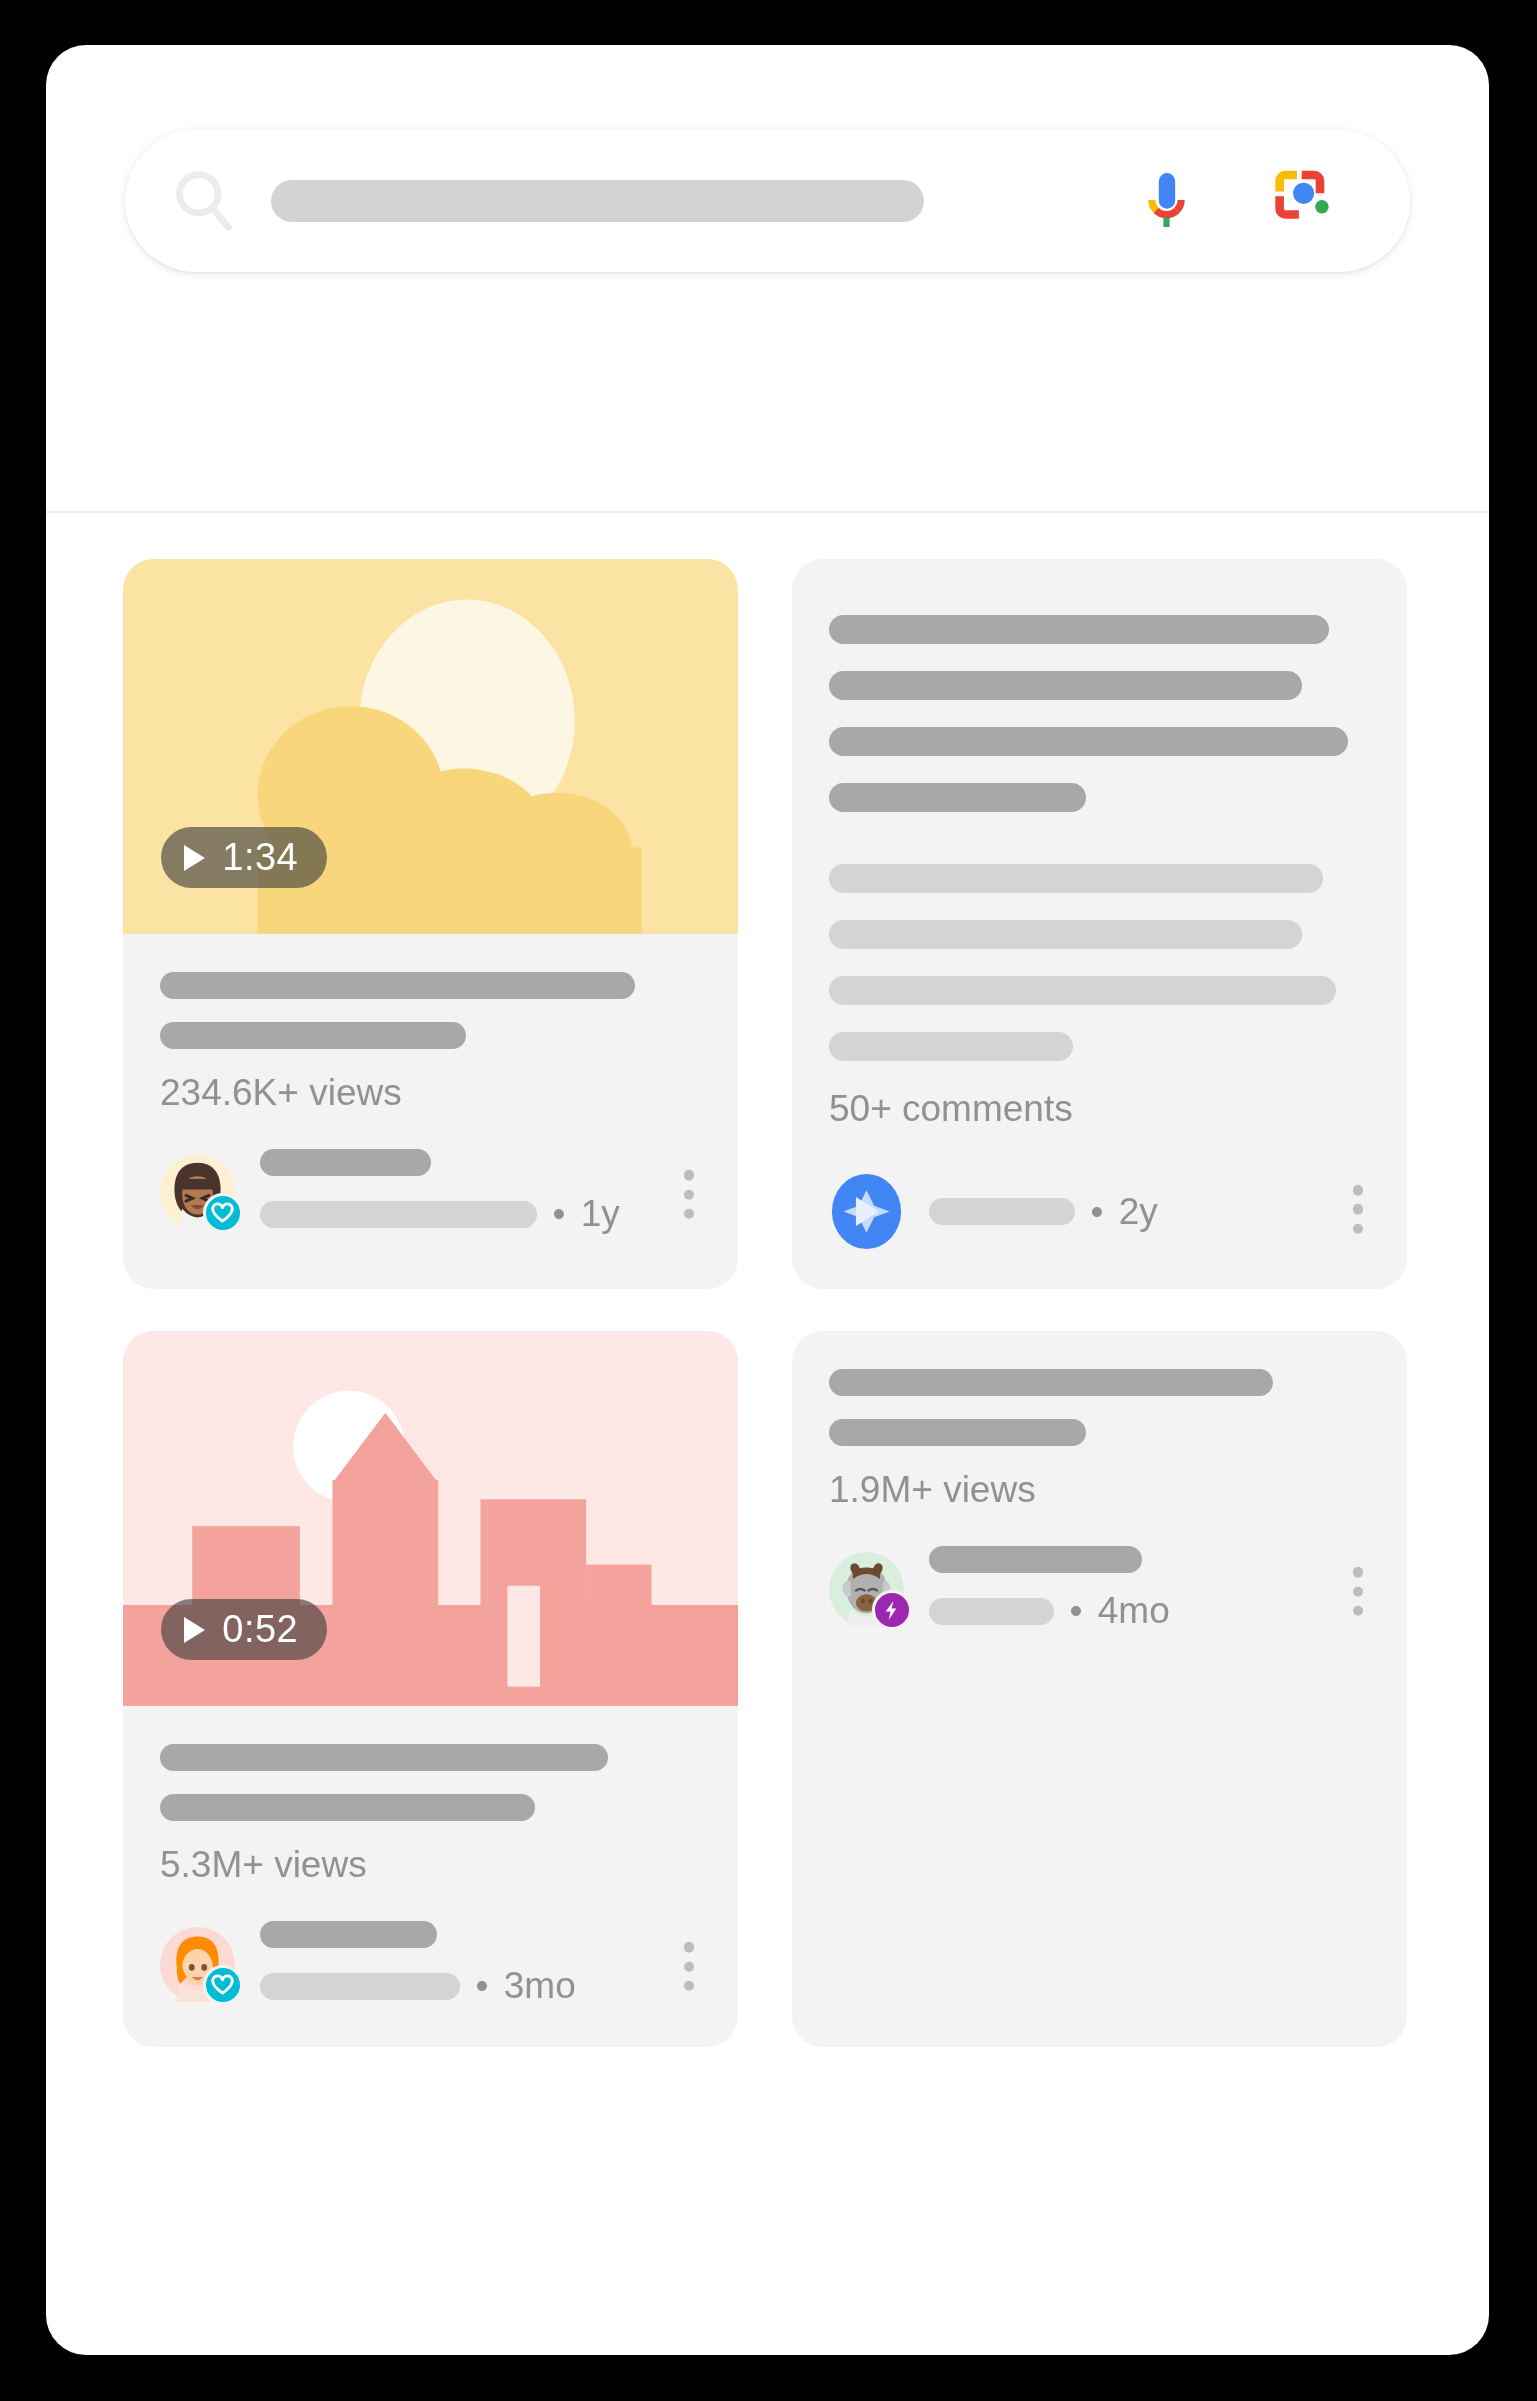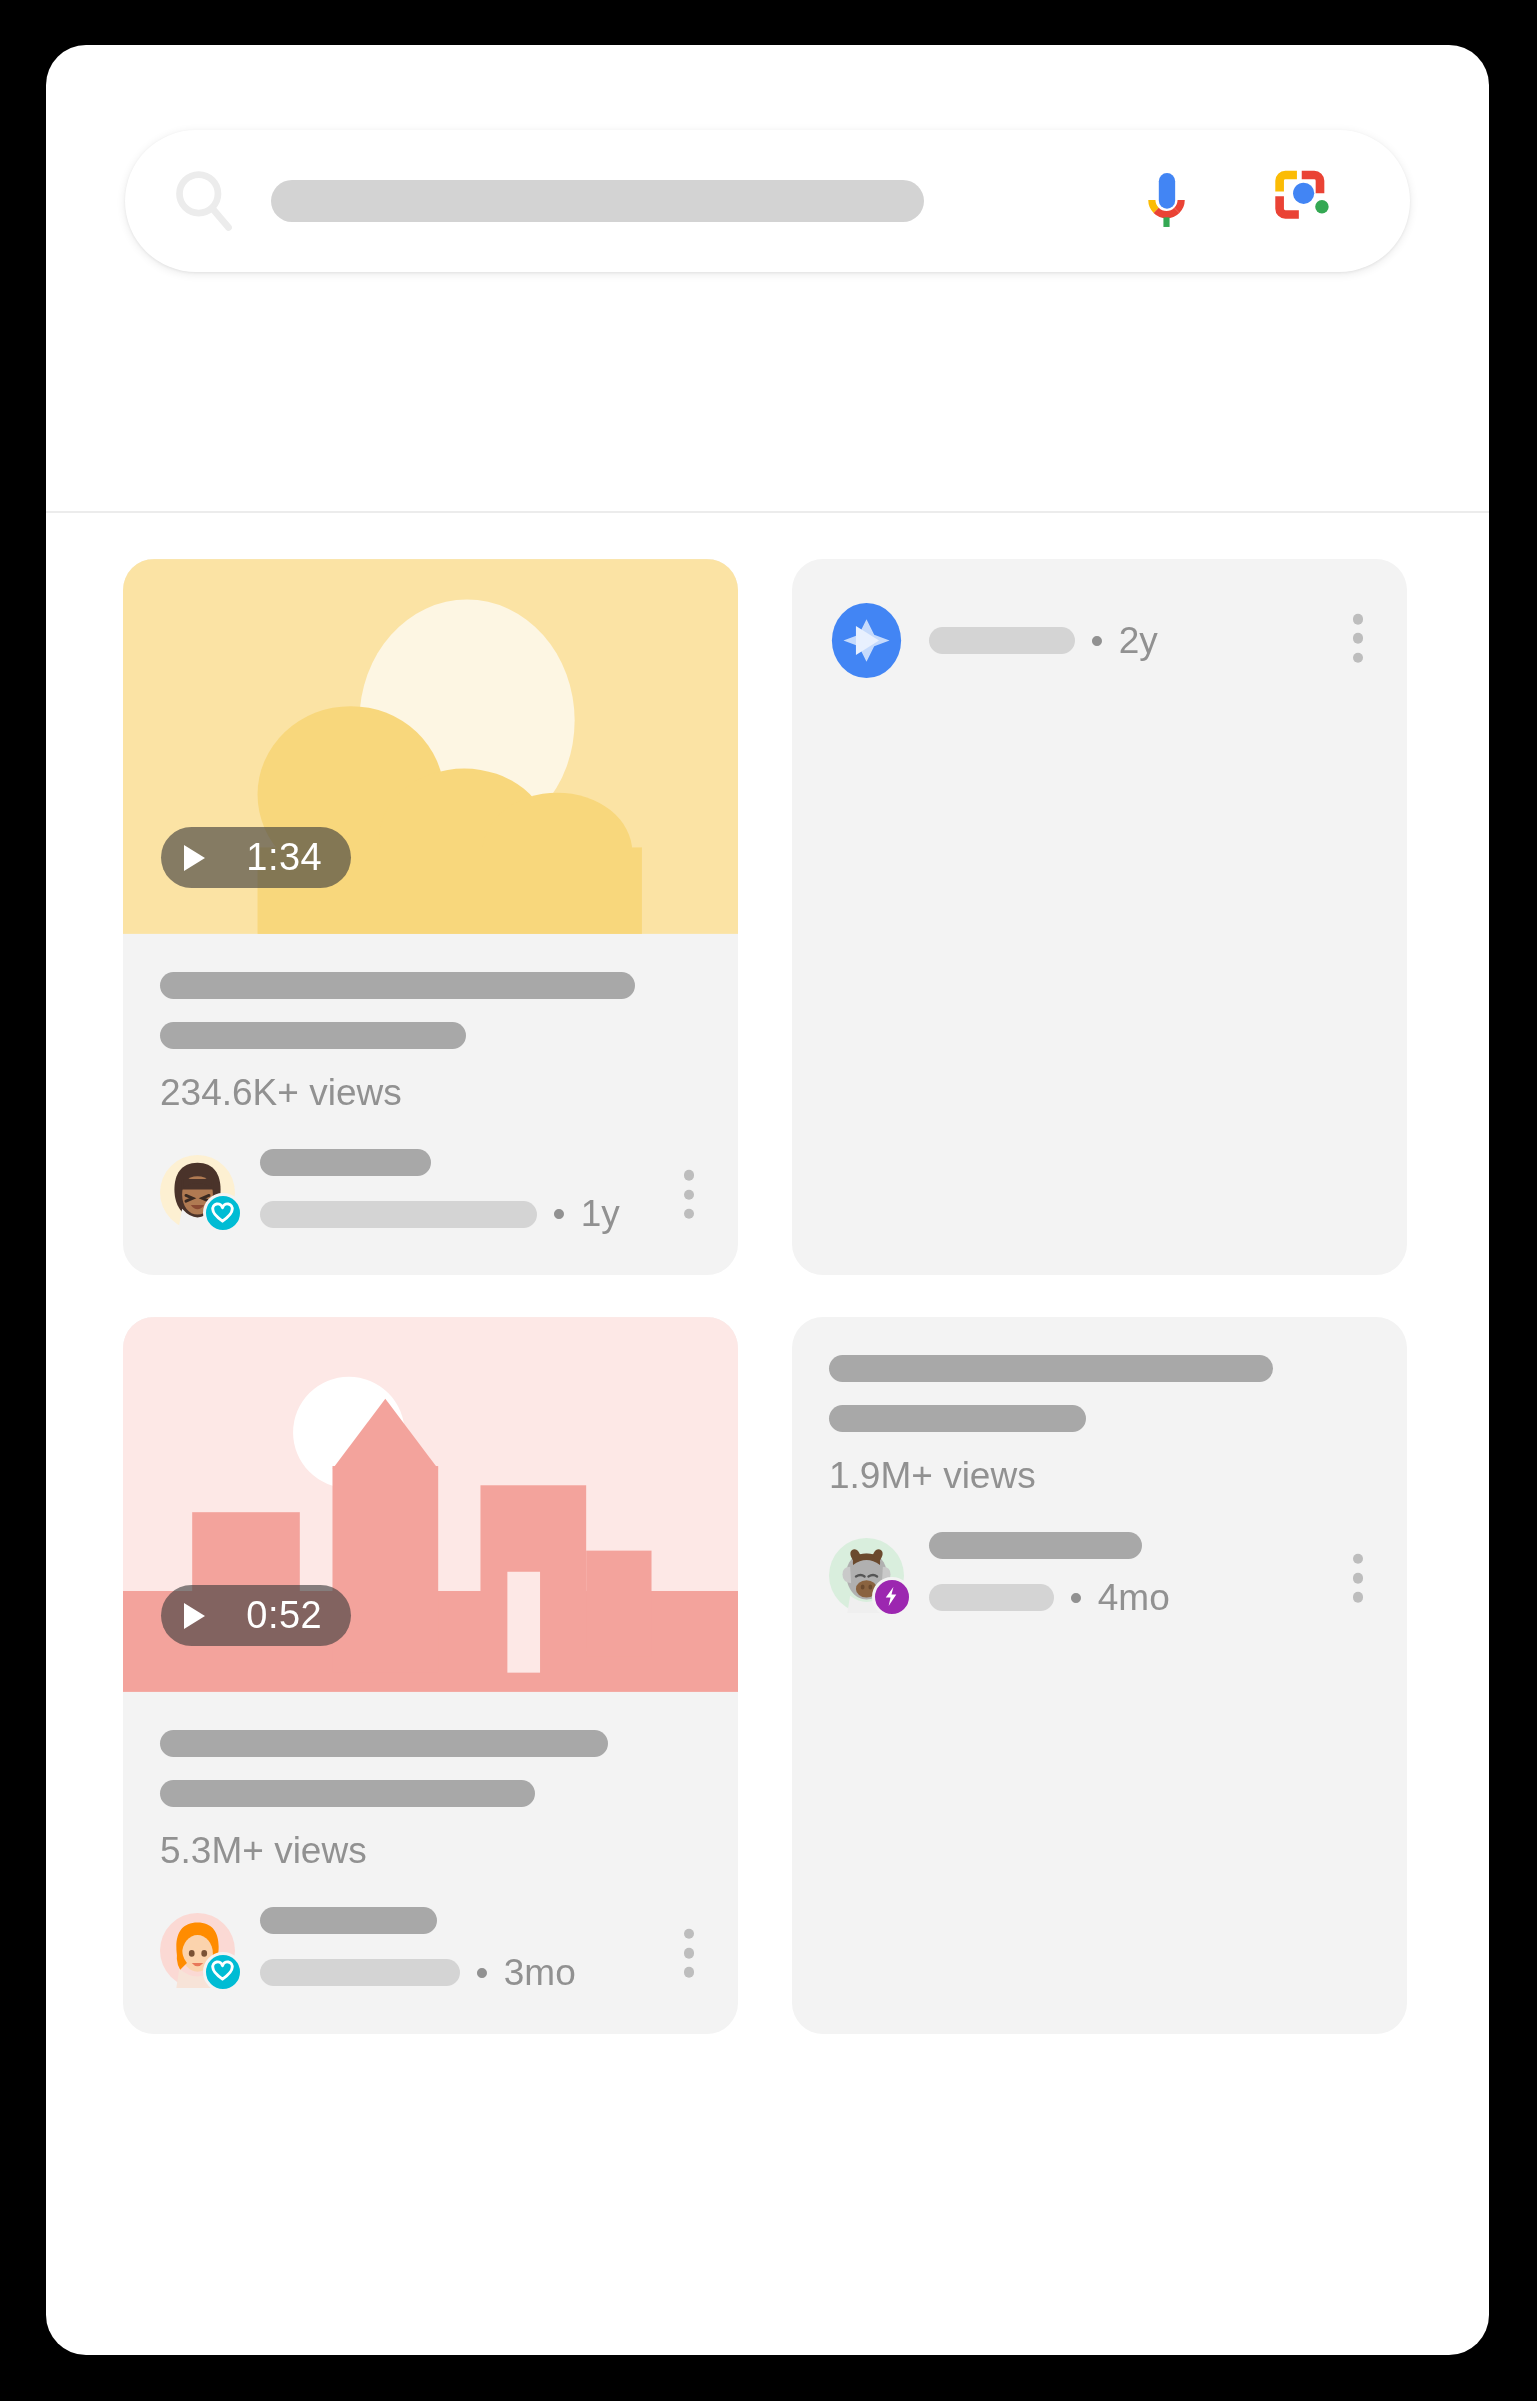"1:34" .duration-badge .dur-text { margin-left: 24px -> none }
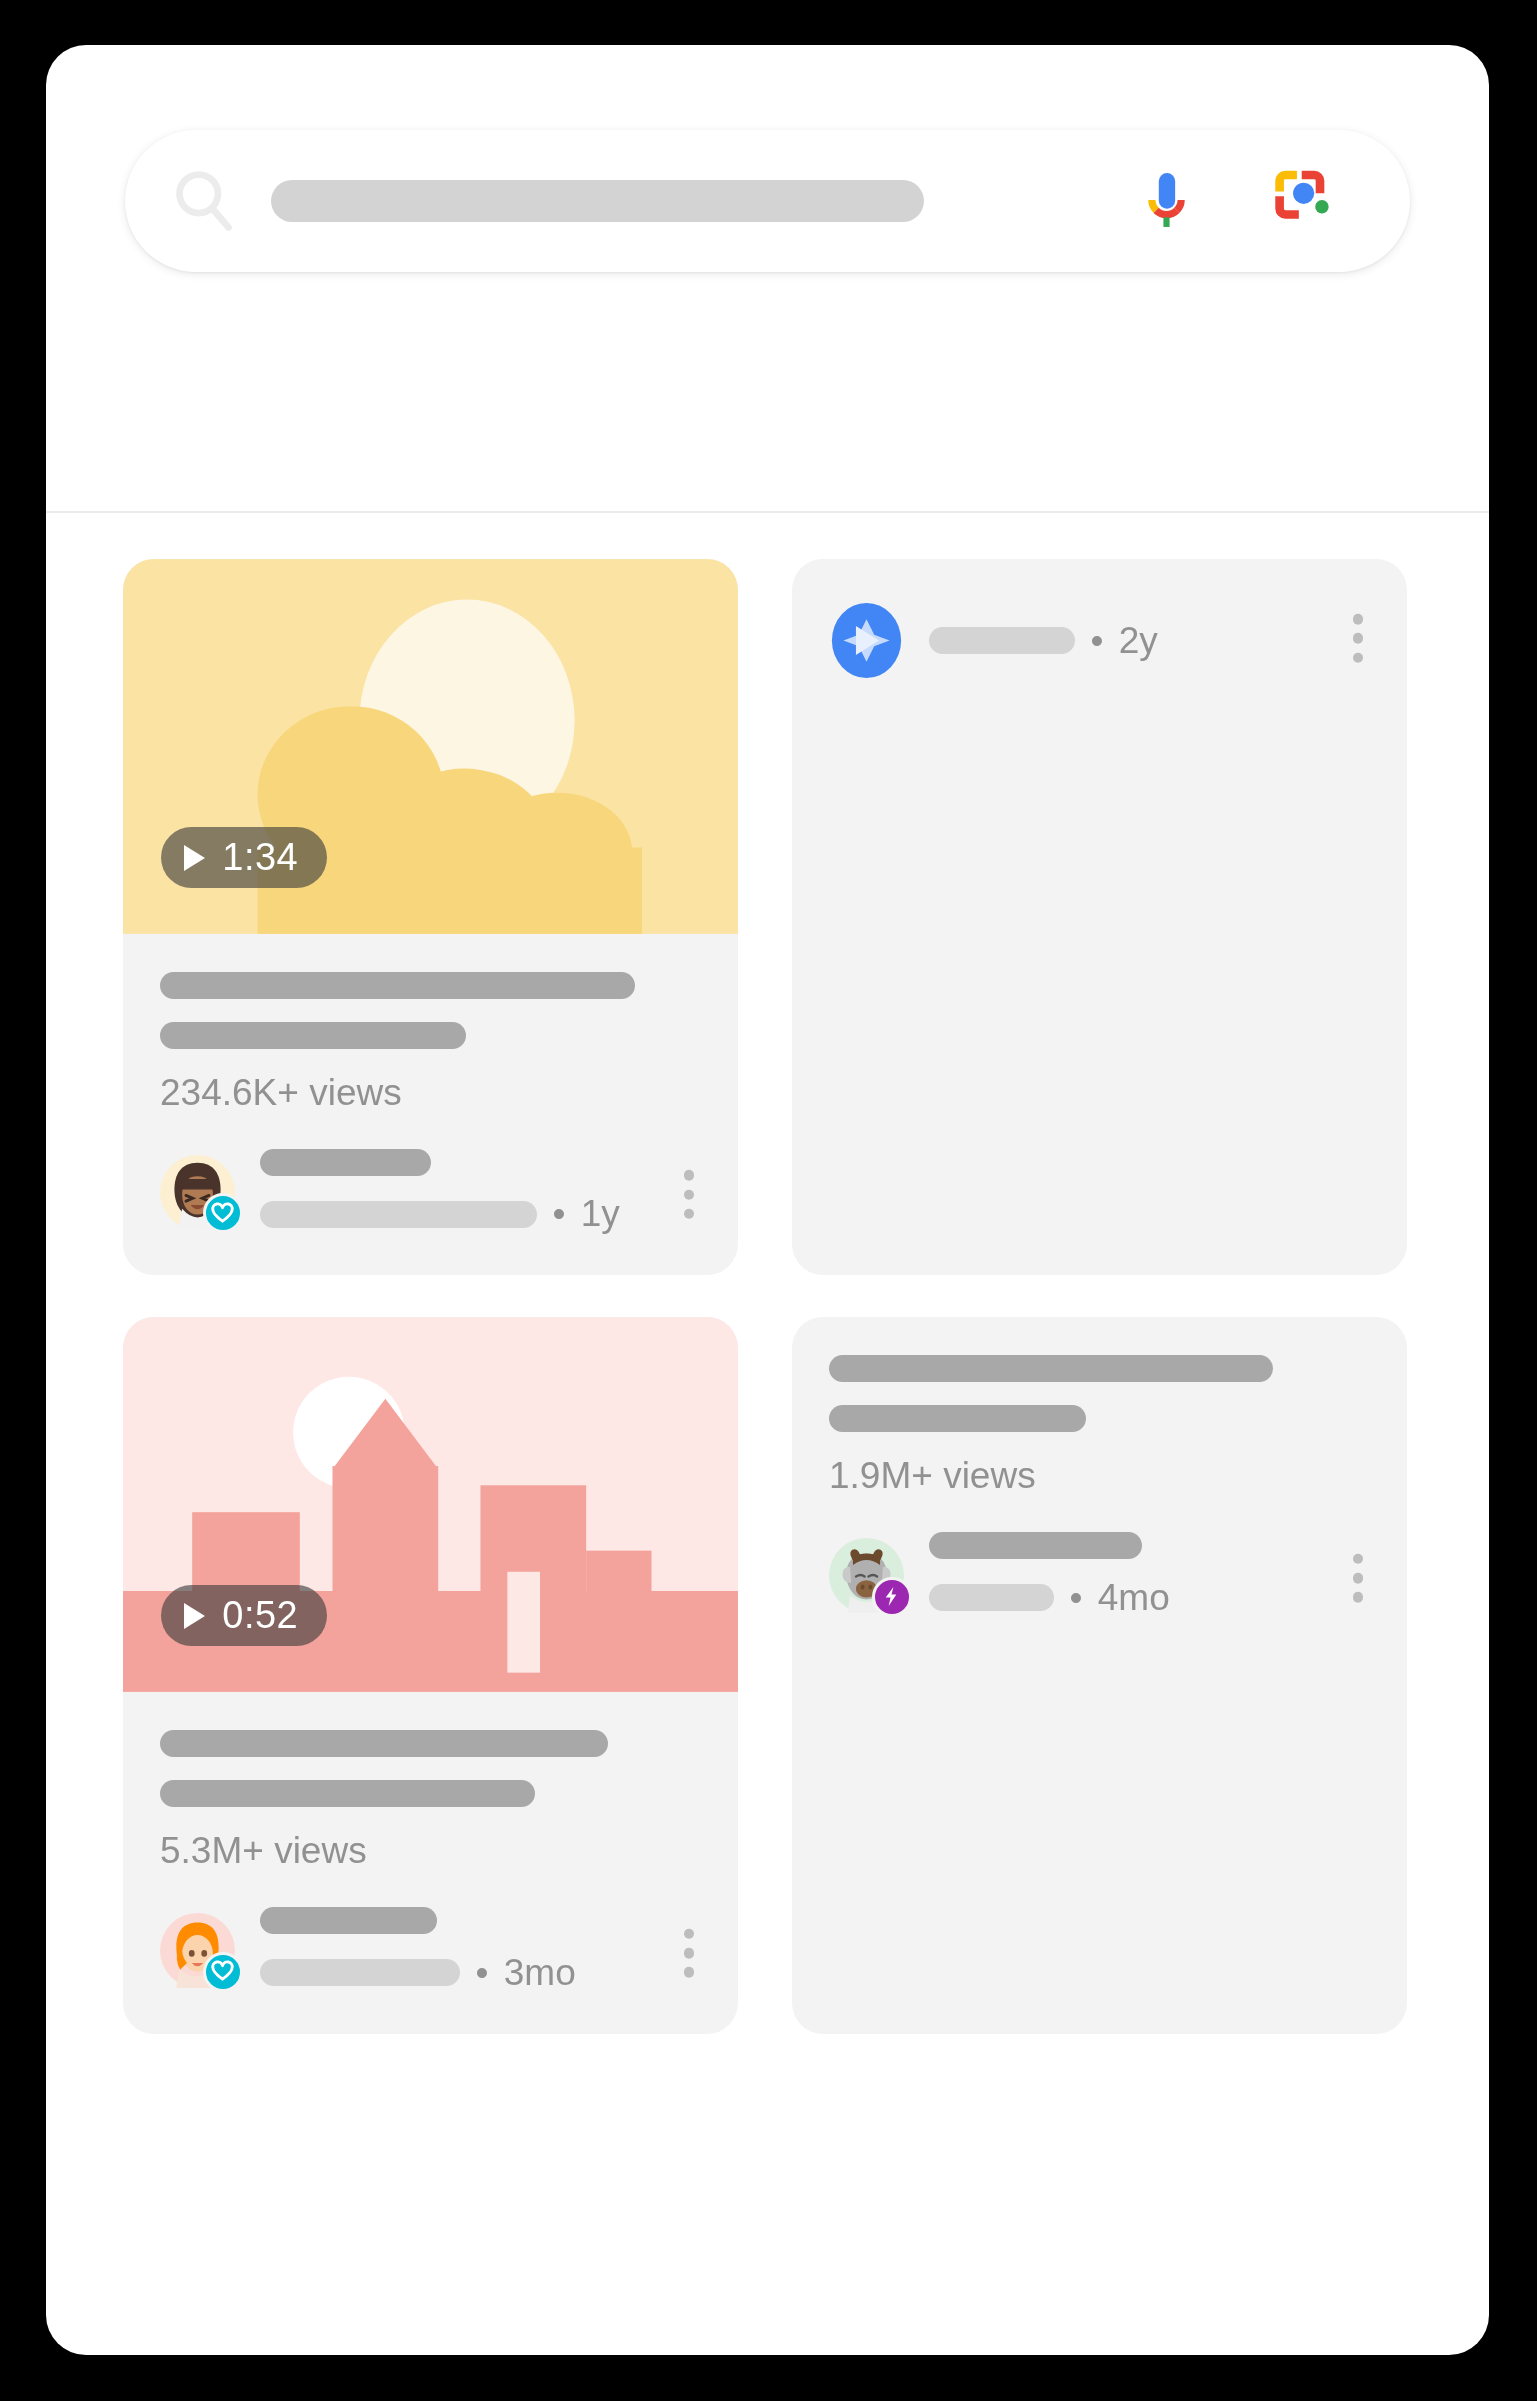"50+ comments" div.text-block { html: none -> <div> <div></div> <div></div> <div></div> <div></div> <div></div> <div></div> <div></div> <div></div> <div></div> <div>50+ comments</div> </div> }
